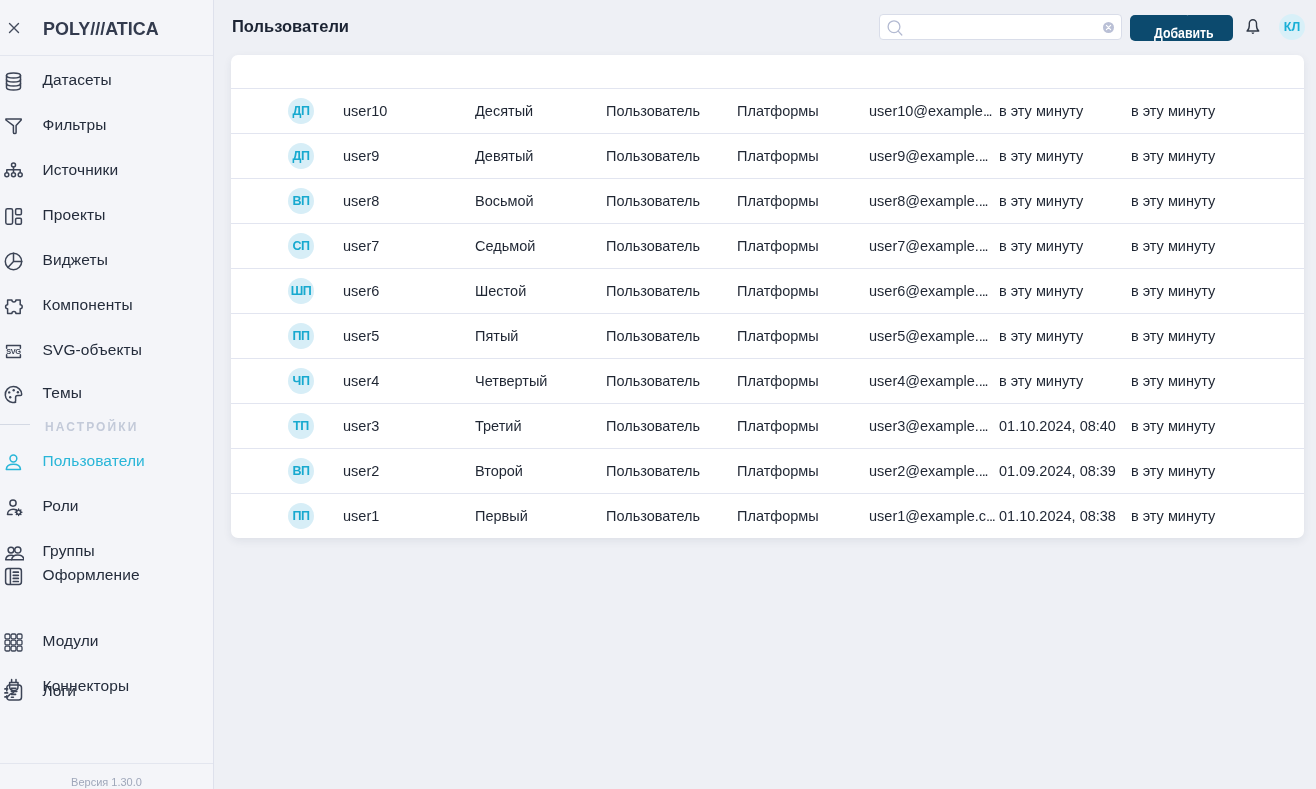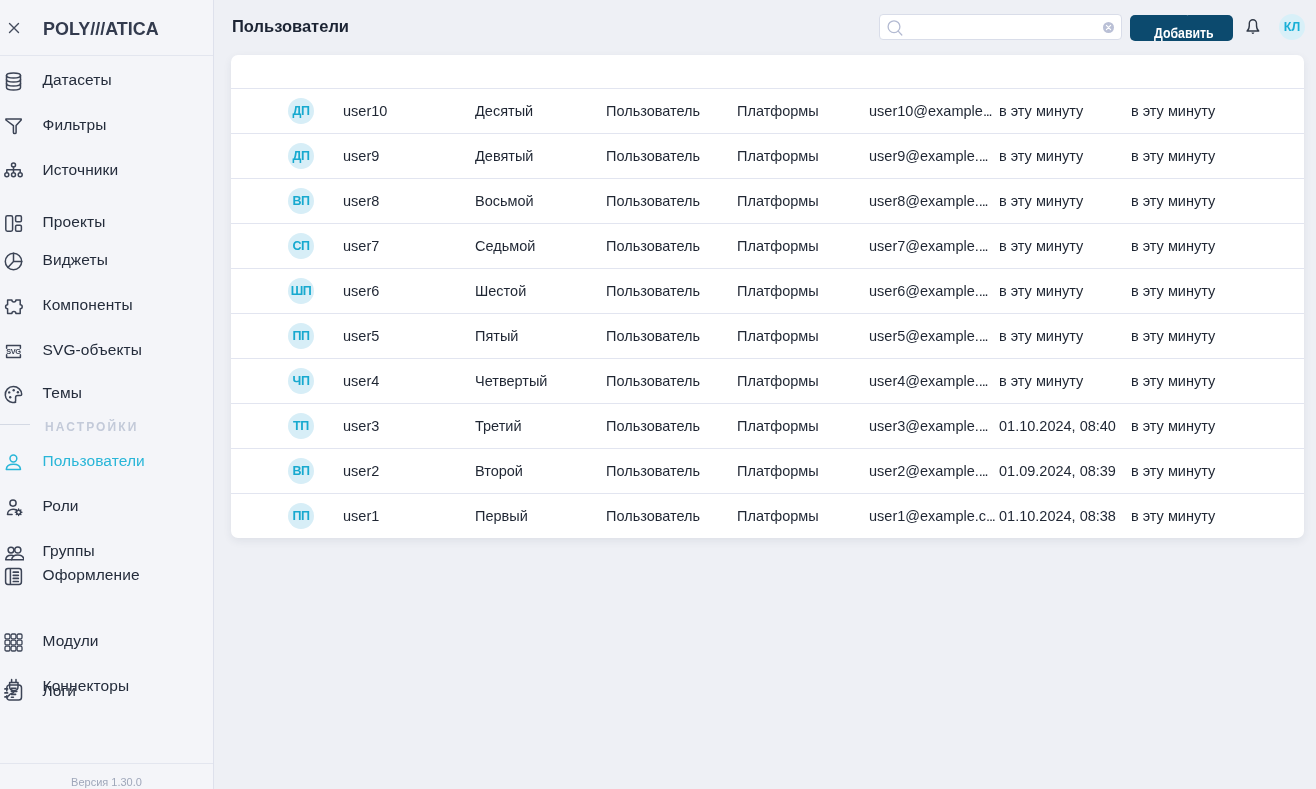"Проекты" div.mitem { top: 201px -> 194px }
